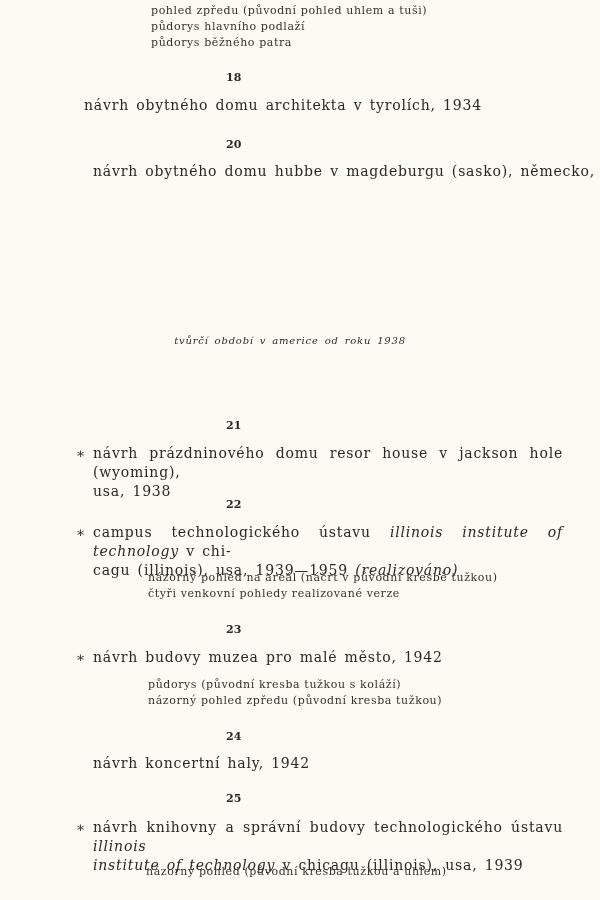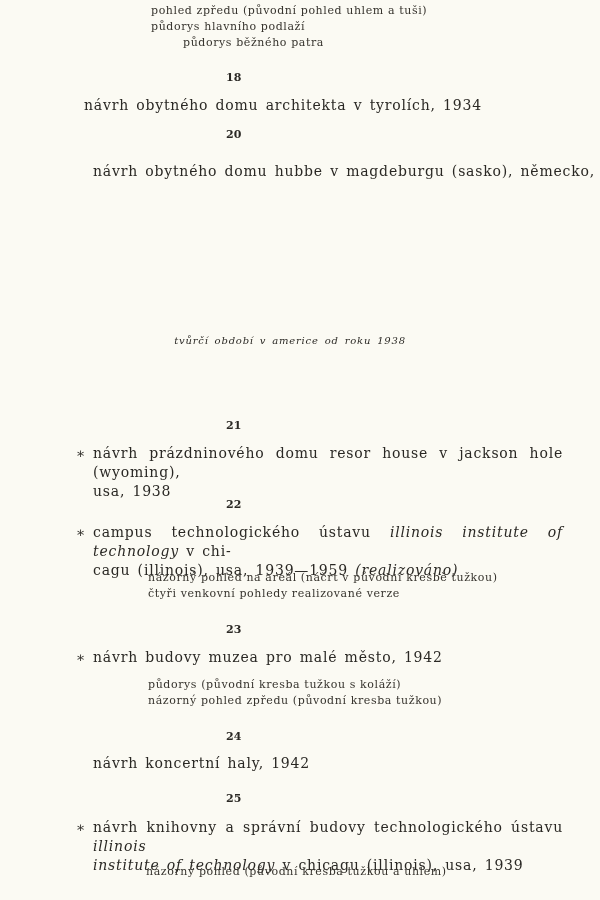"půdorys běžného patra" div.abs { margin-left: 32px -> none }
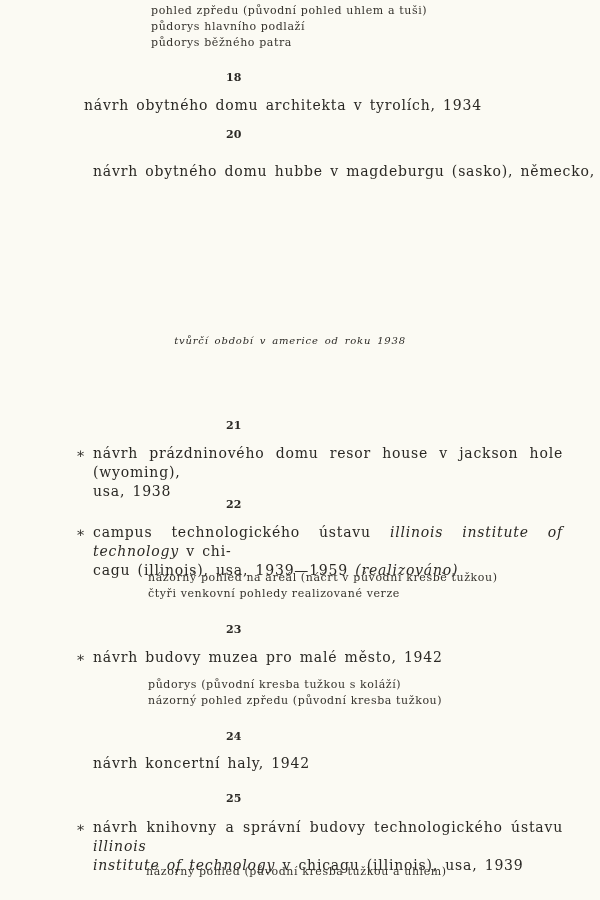"20" div.abs { top: 128px -> 138px }
